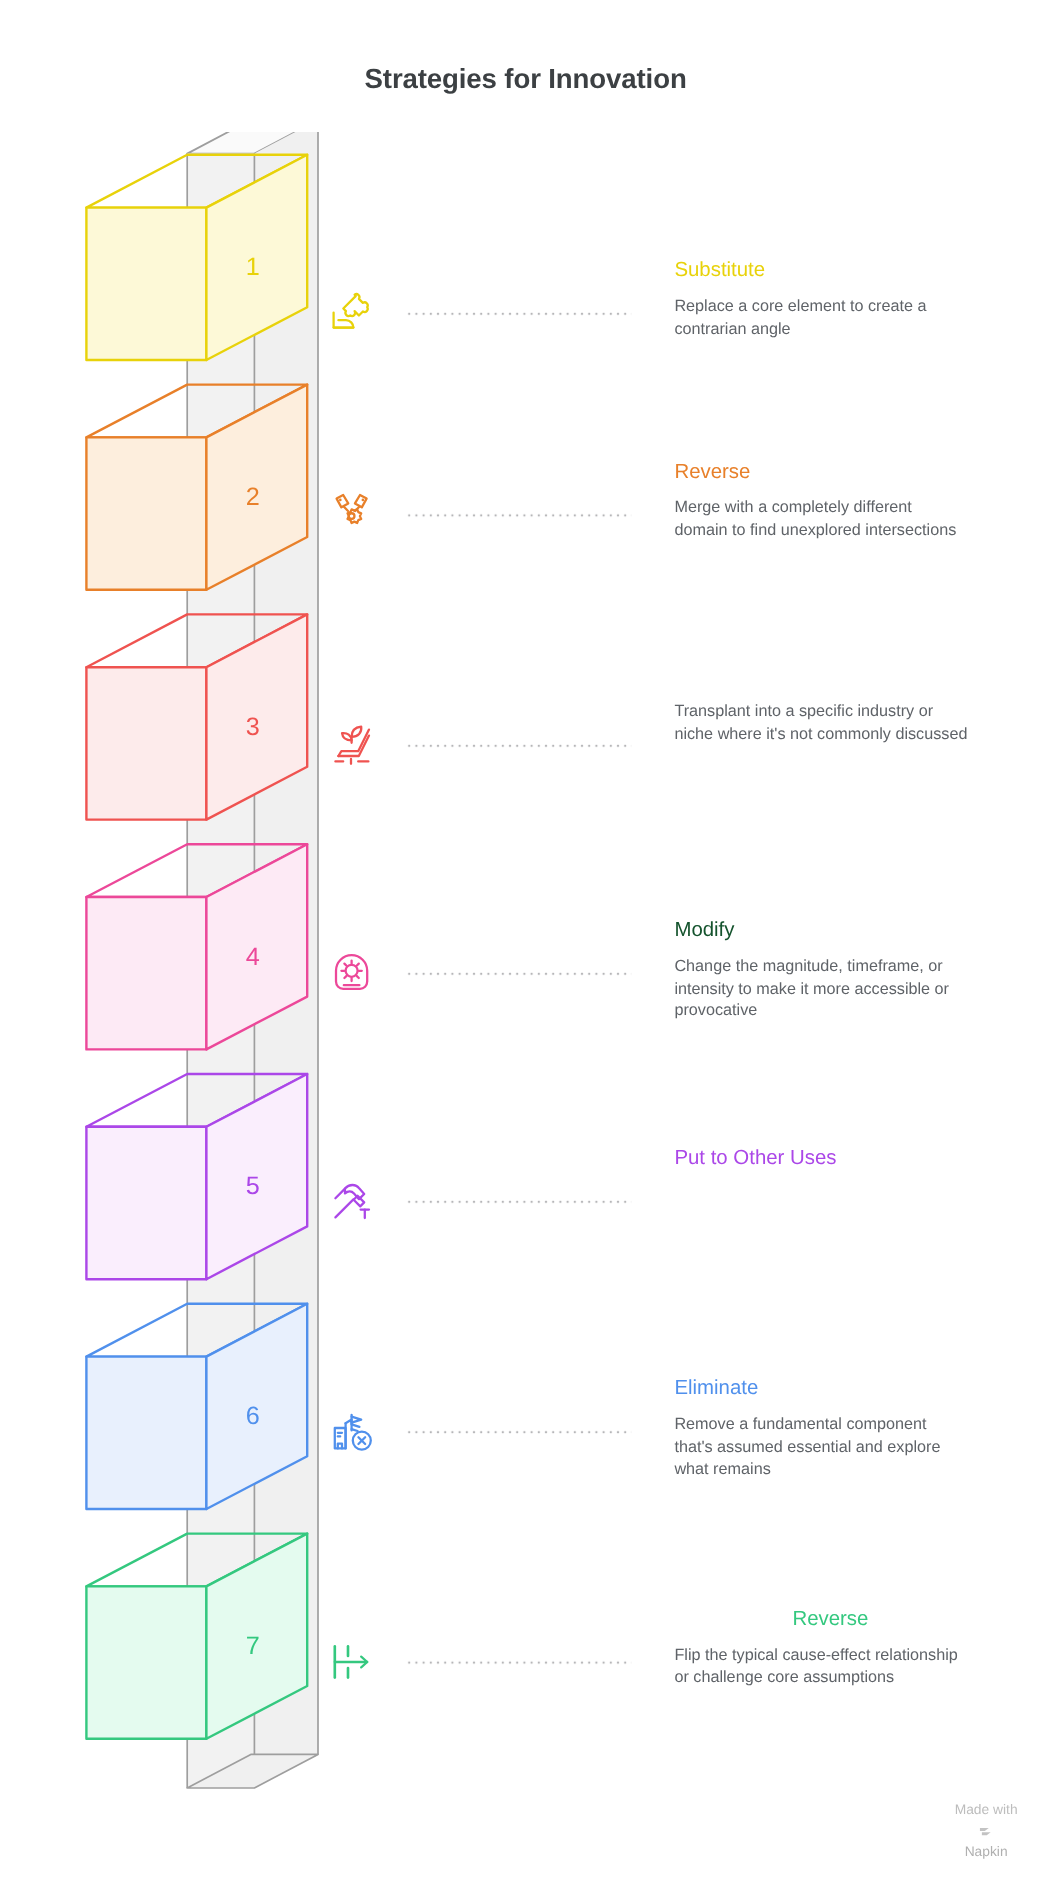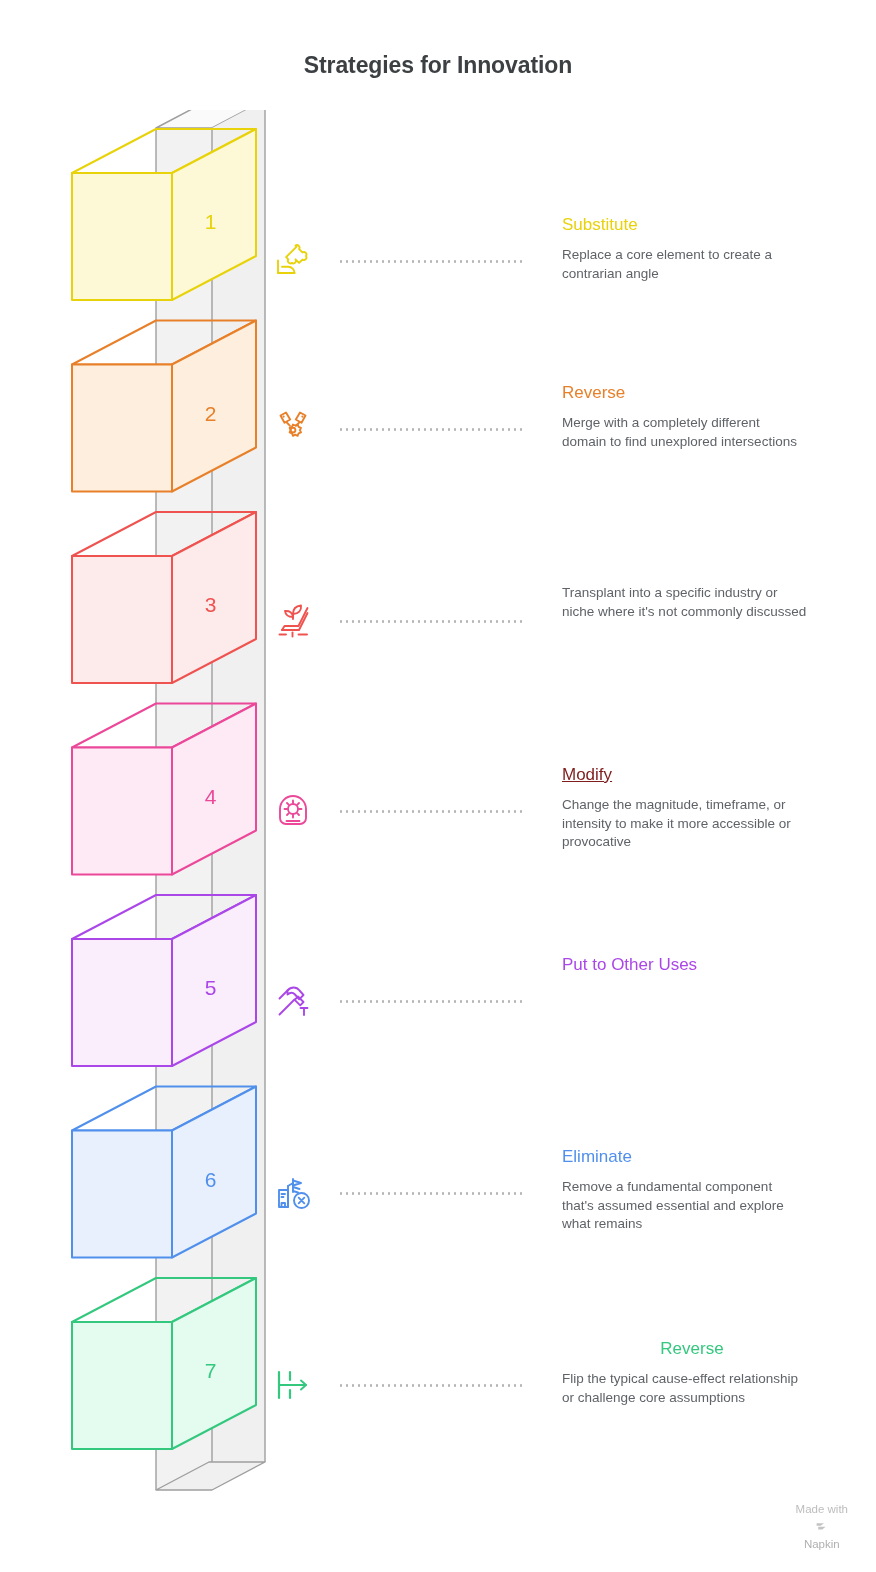"Modify" div.row-label { color: #7f1d1d -> #14532d; text-decoration: underline -> none }
